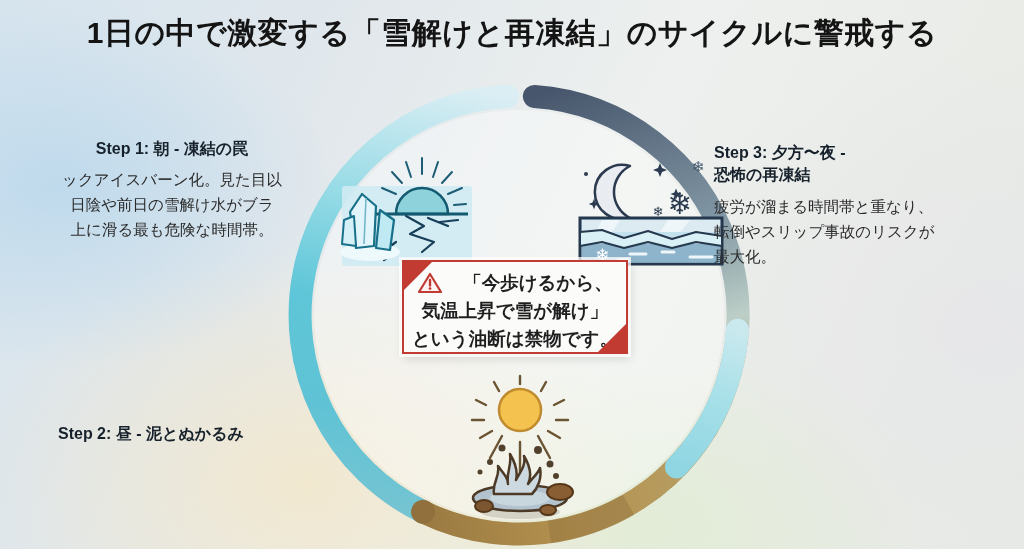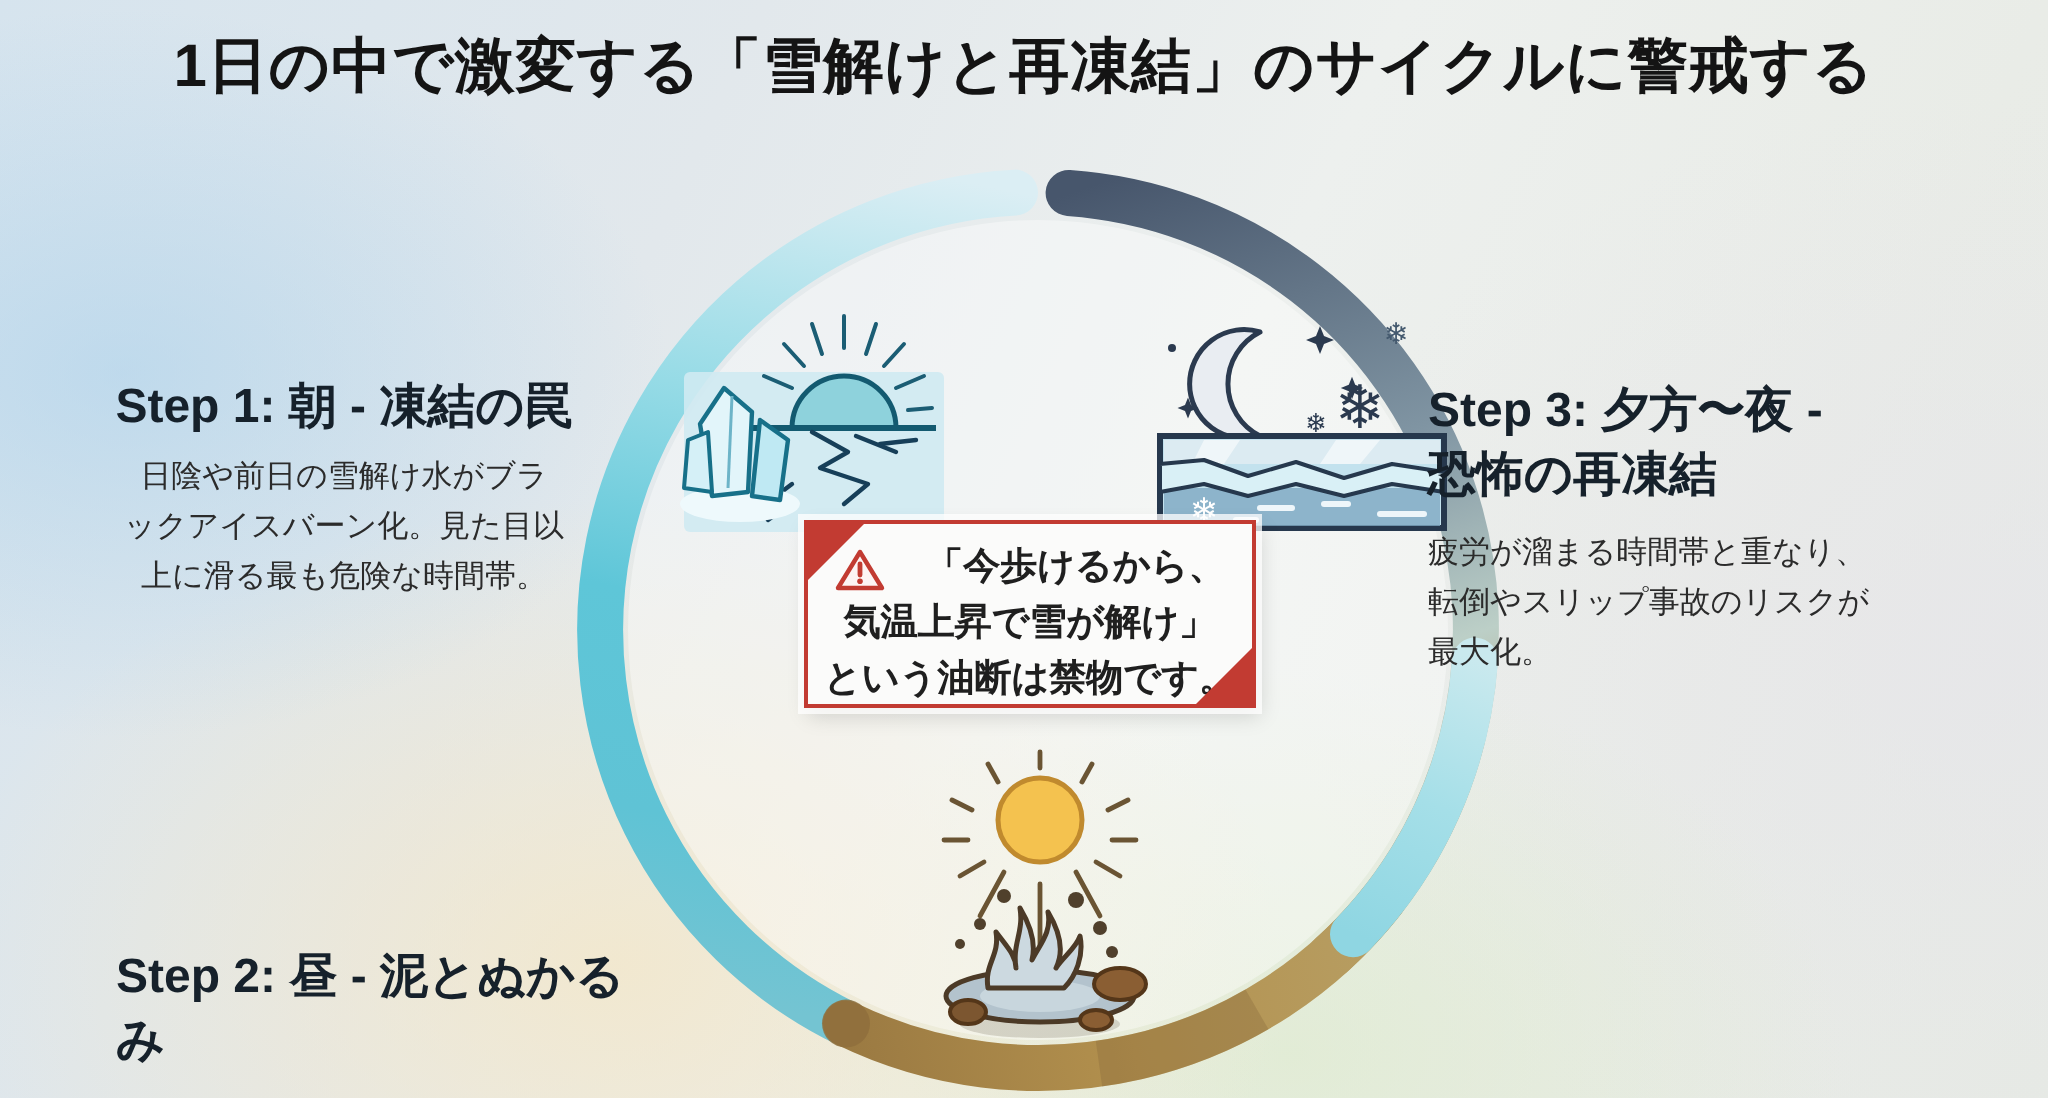"Step 1: 朝 - 凍結の罠" .step-heading { font-size: 24px -> 16px; margin-top: 48px -> none }
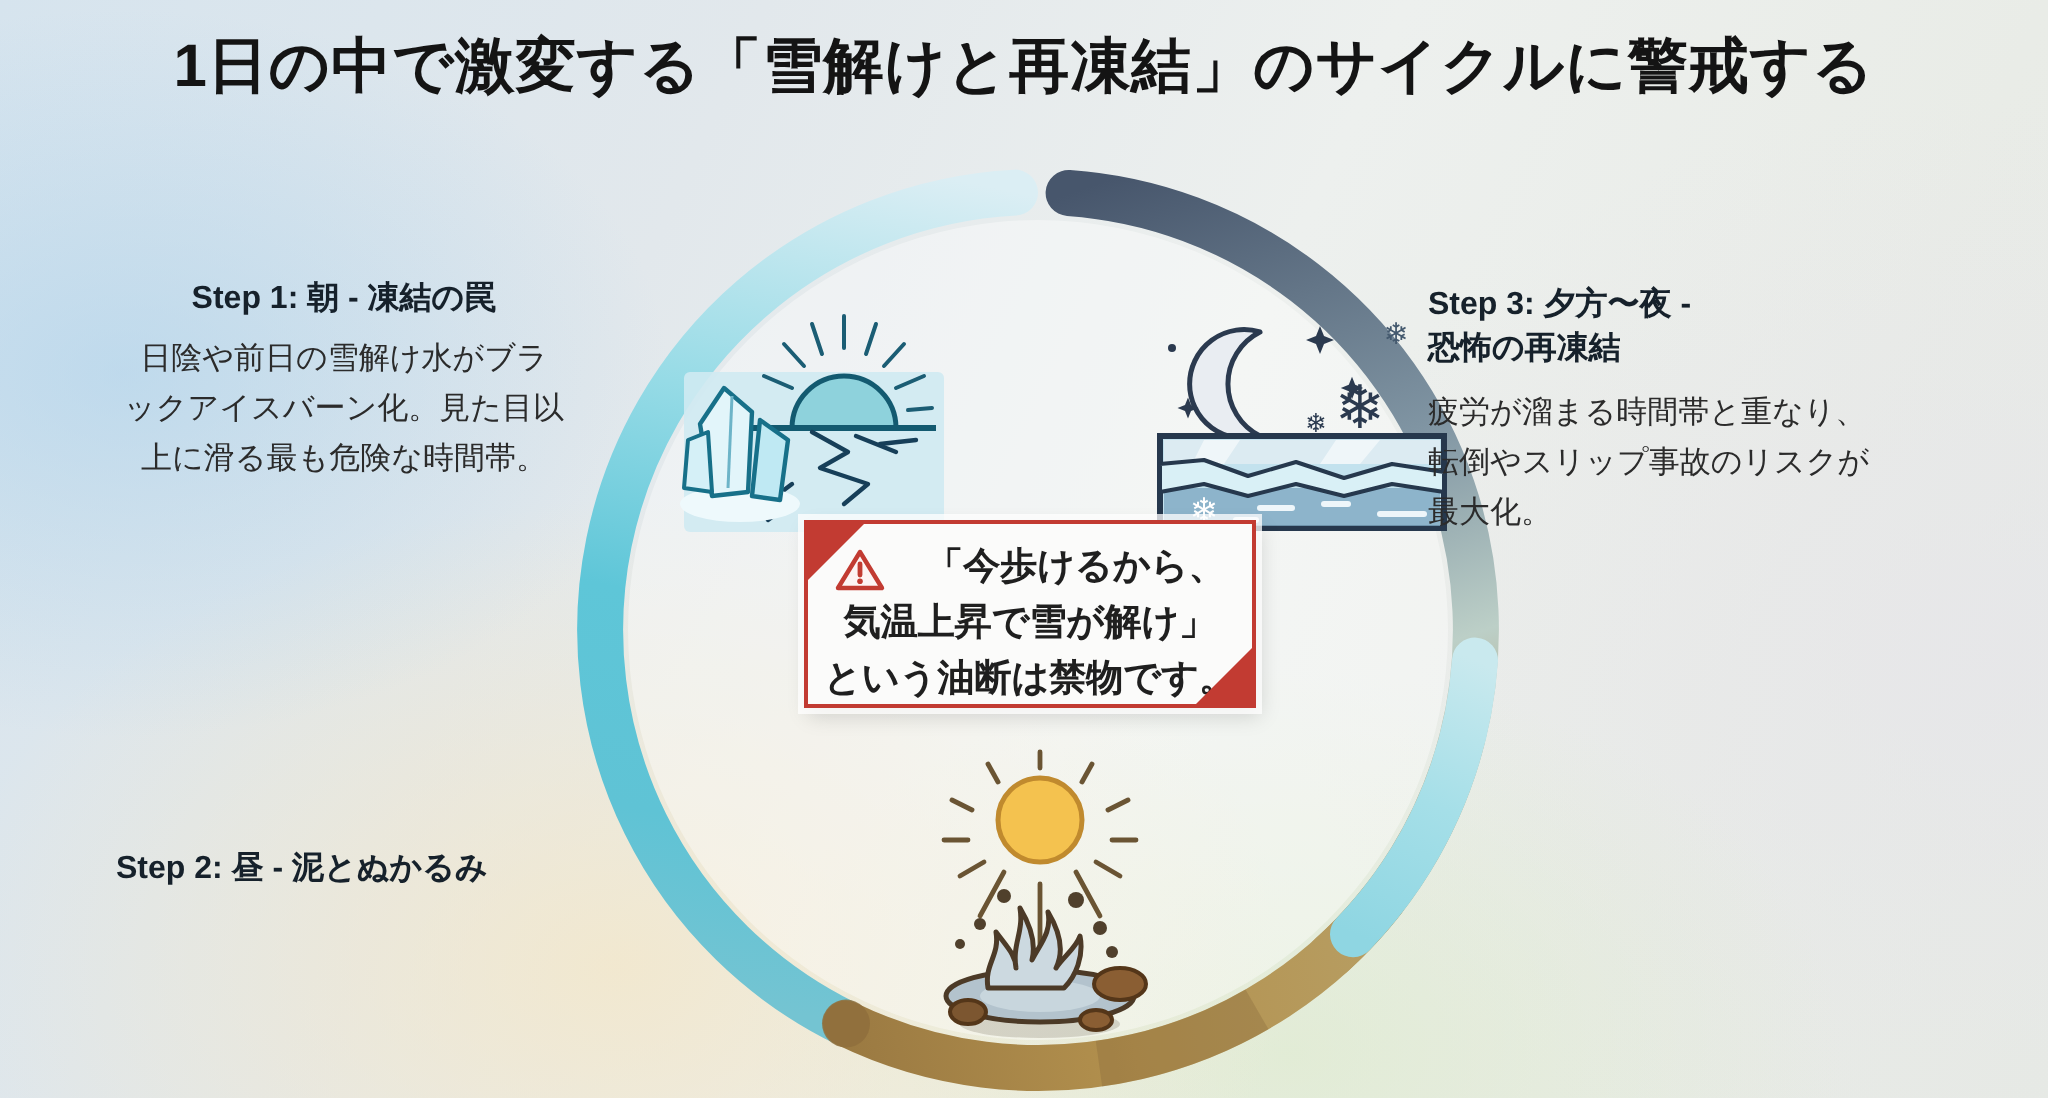"日陰や前日の雪解け水がブラ" div { order: before "ックアイスバーン化。見た目以" -> after "ックアイスバーン化。見た目以" }
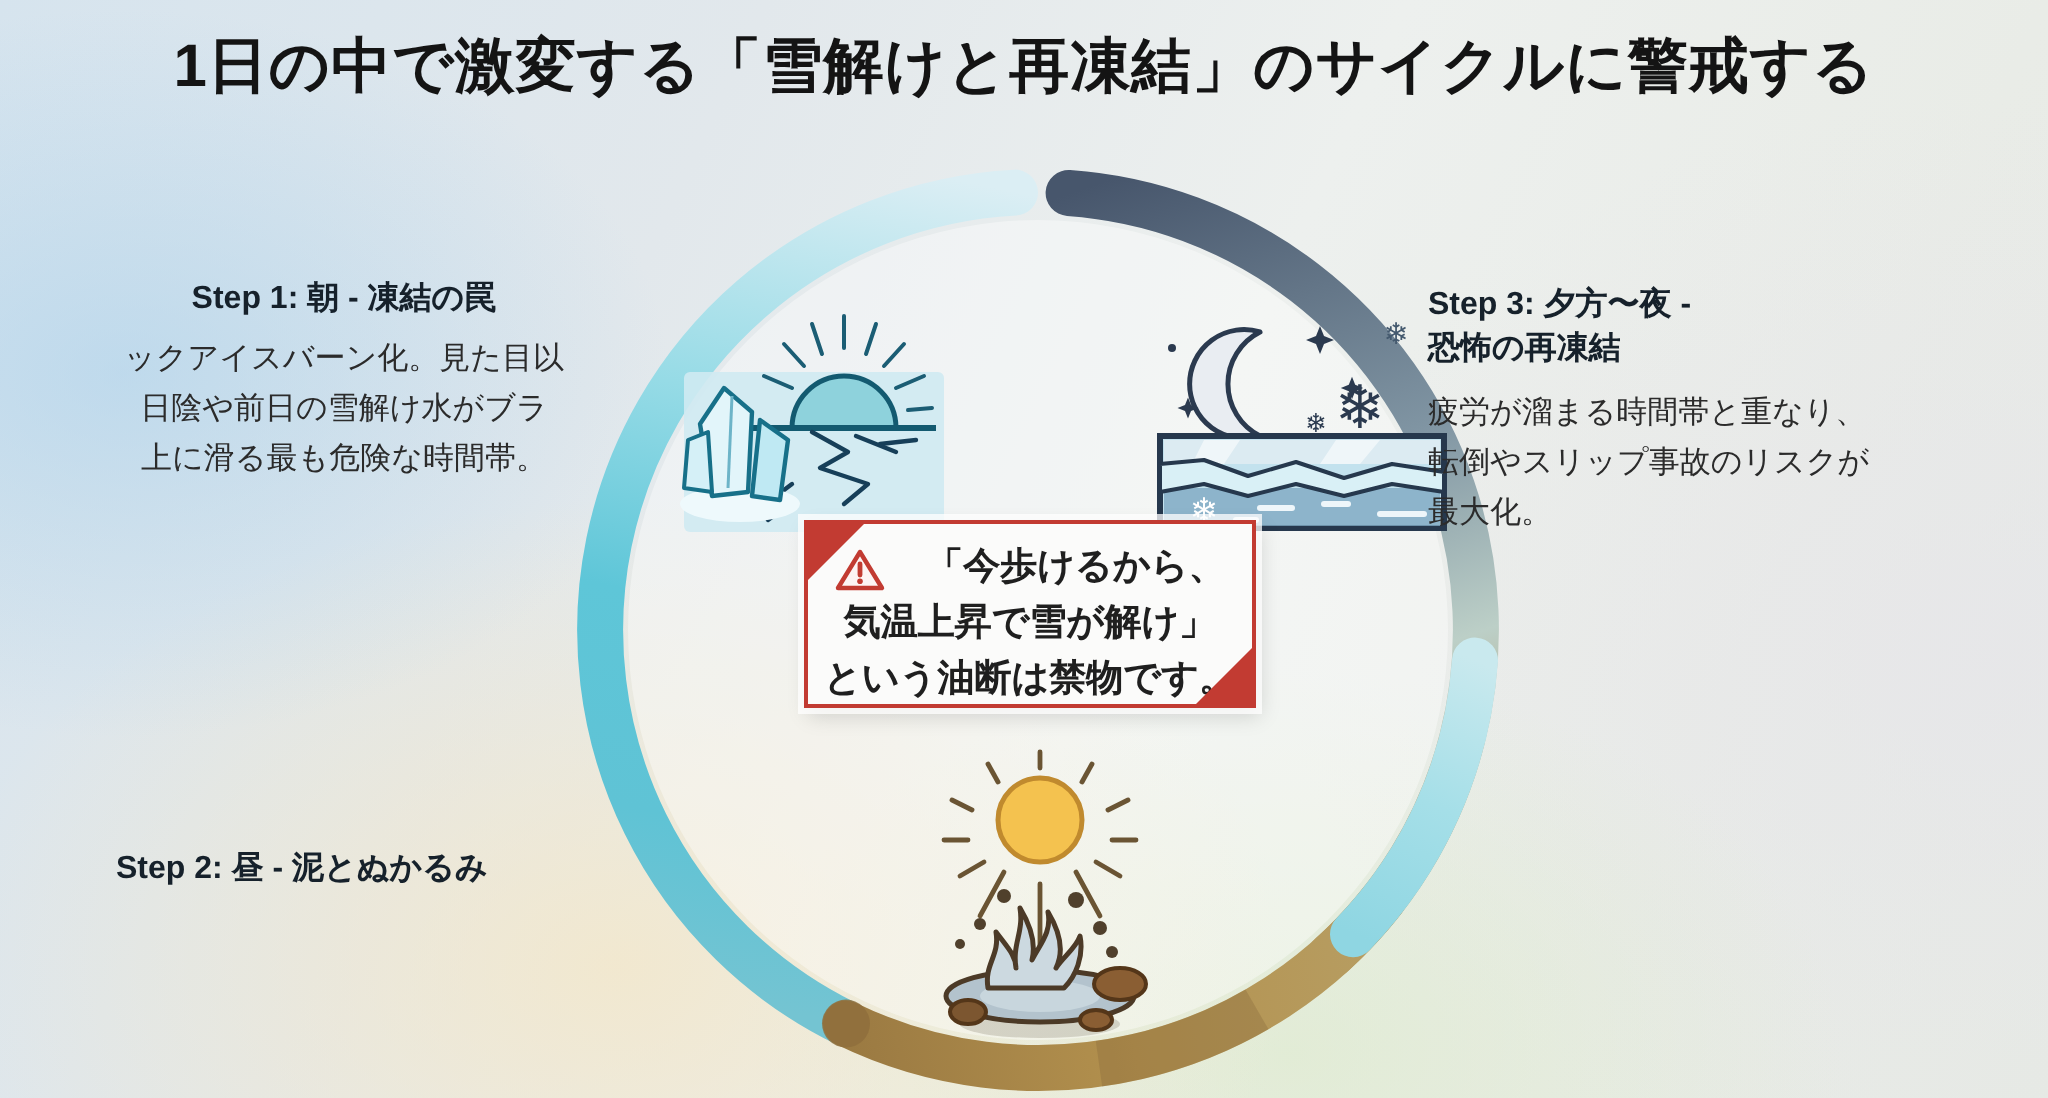"「今歩けるから、" .warn-row { align-items: flex-end -> center }
